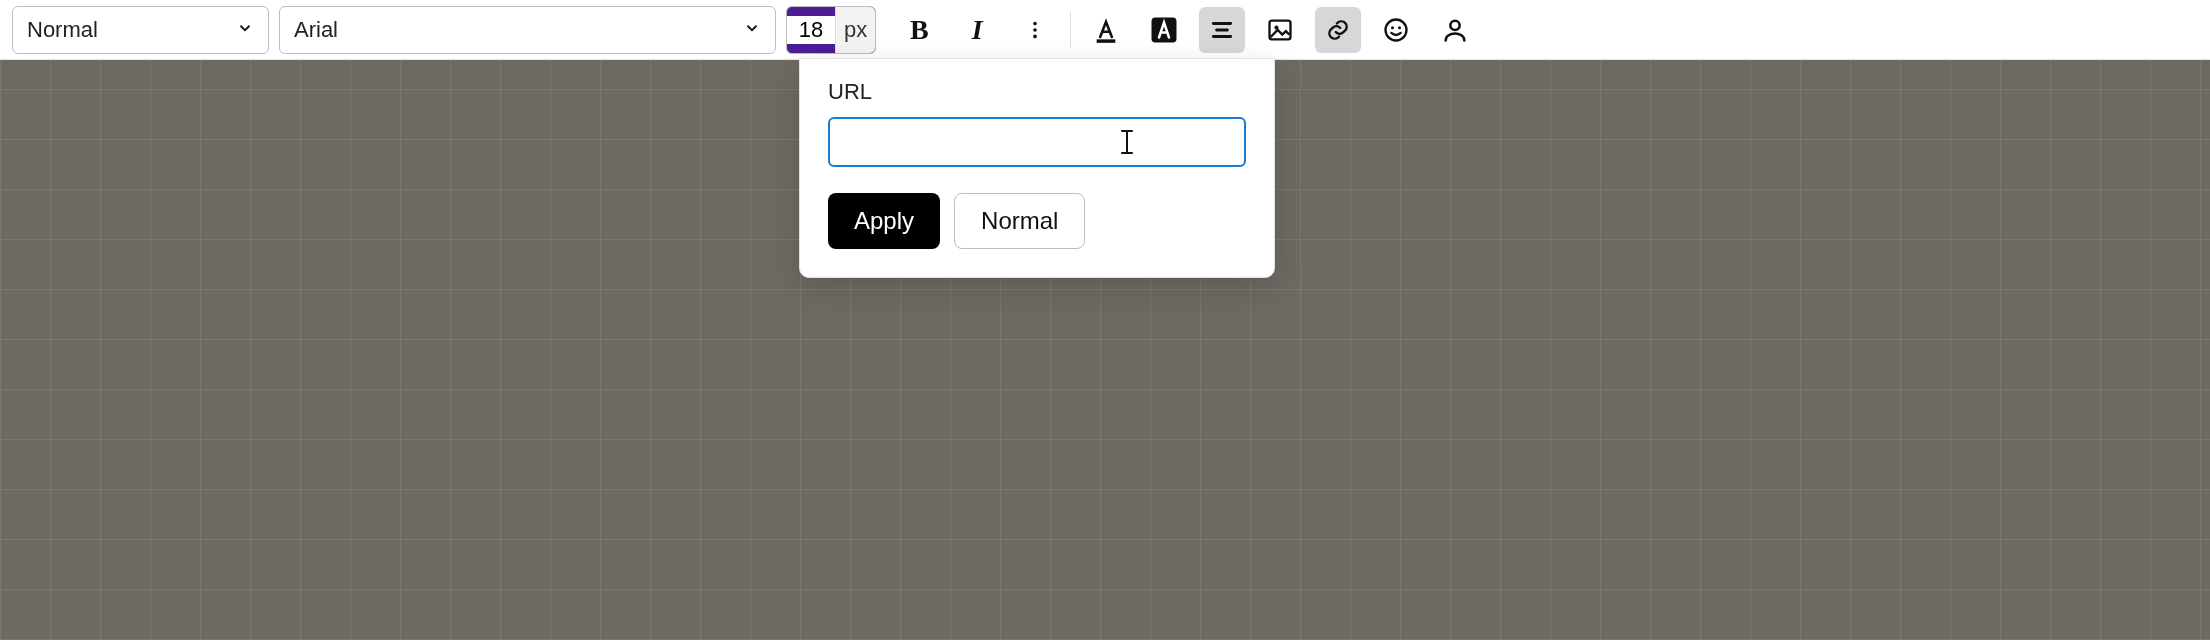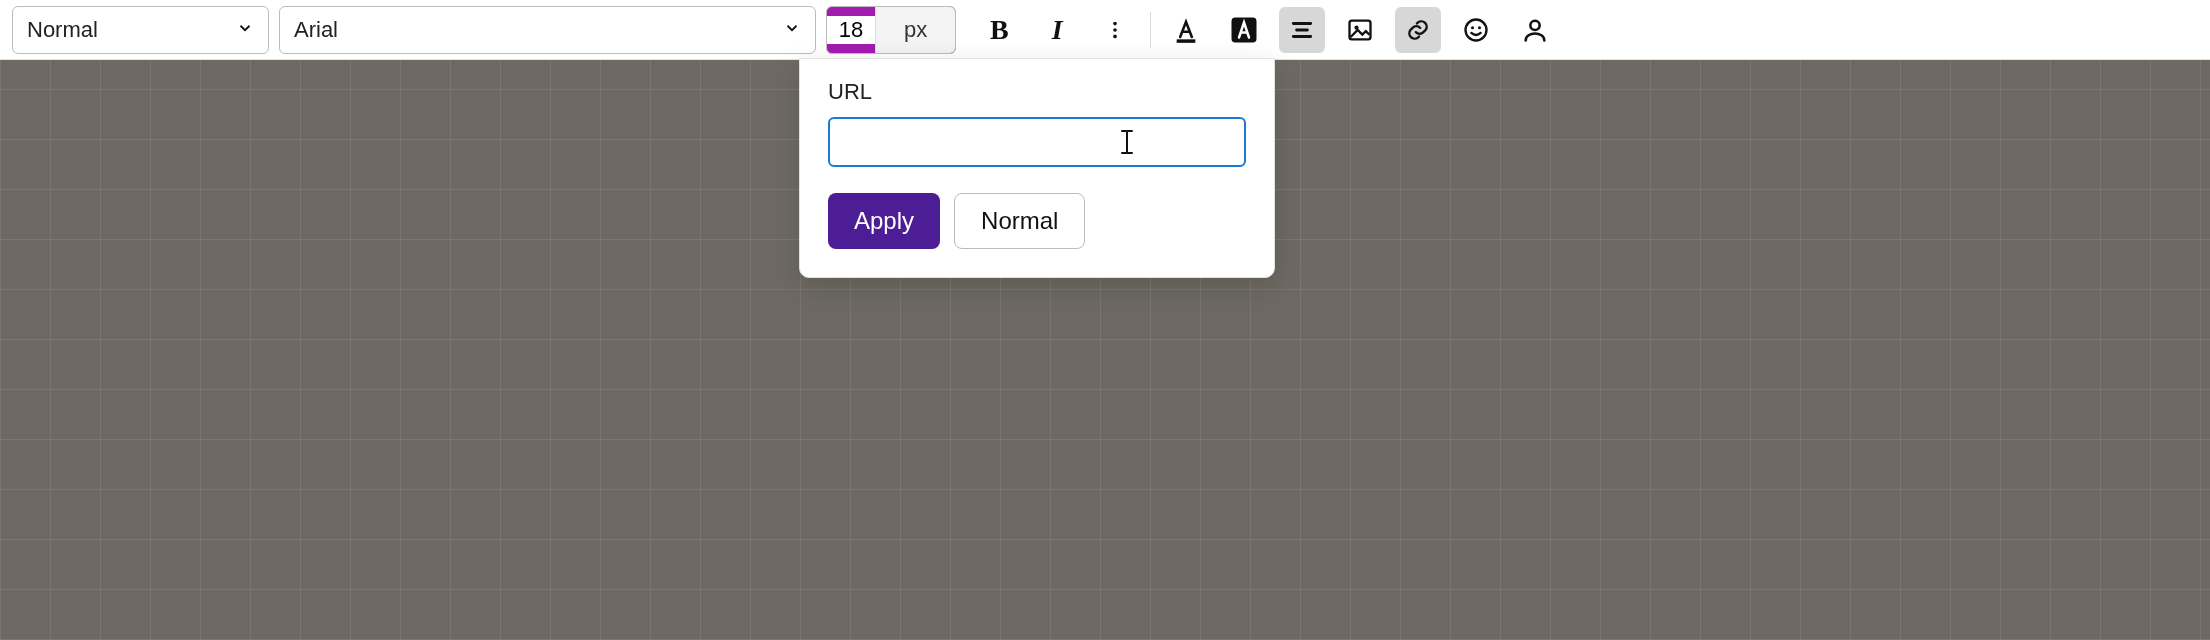"Arial" .sel-font { width: 537px -> 497px }
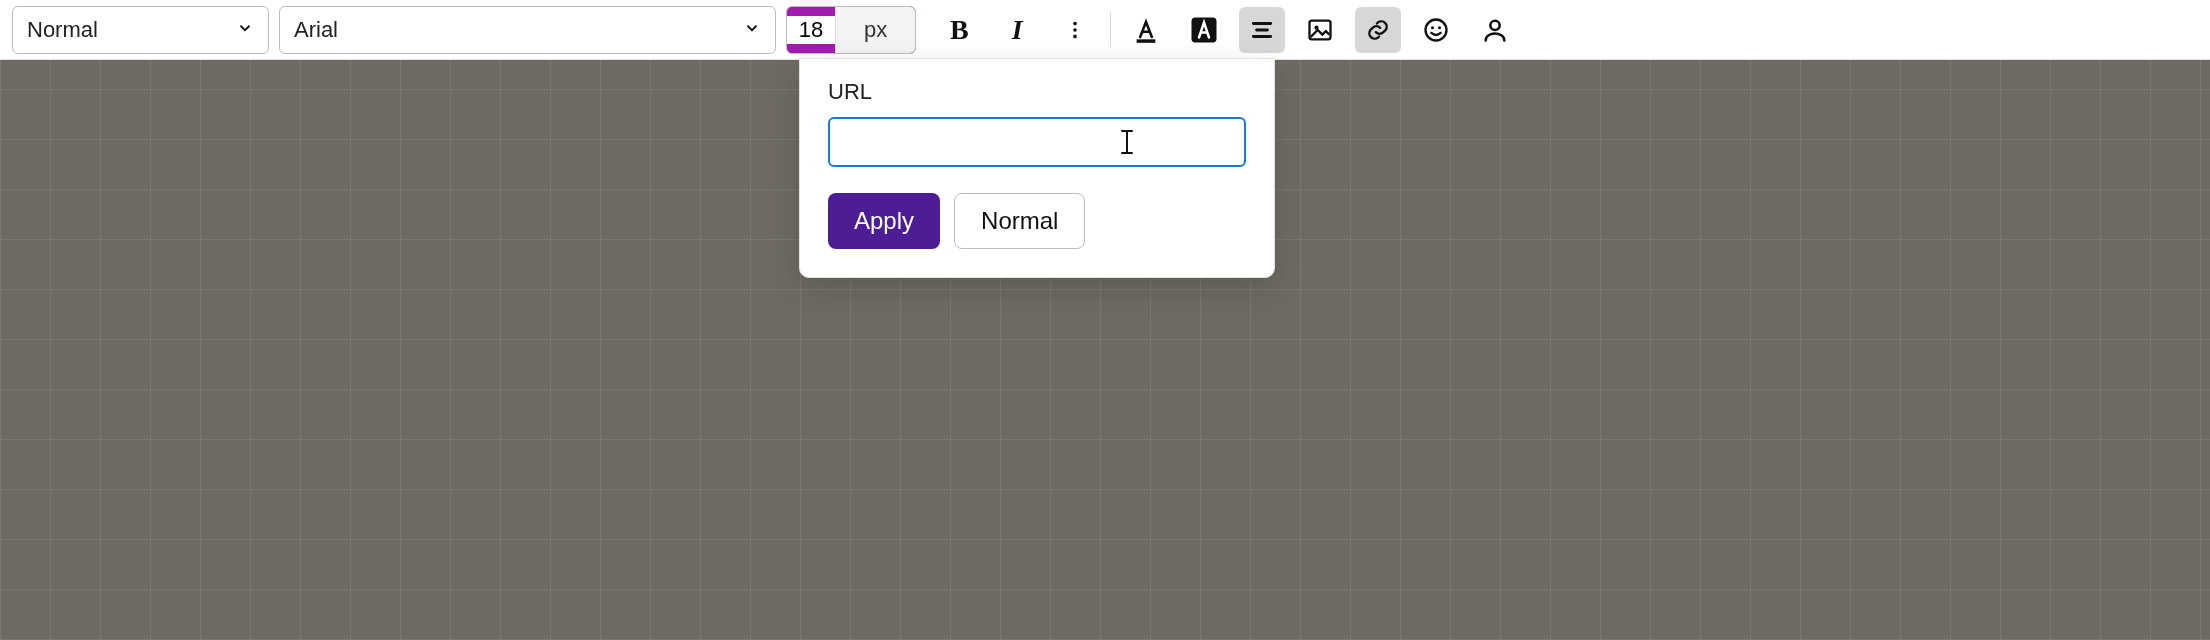"18" .numbox { background: #a21caf -> #4c1d95 }
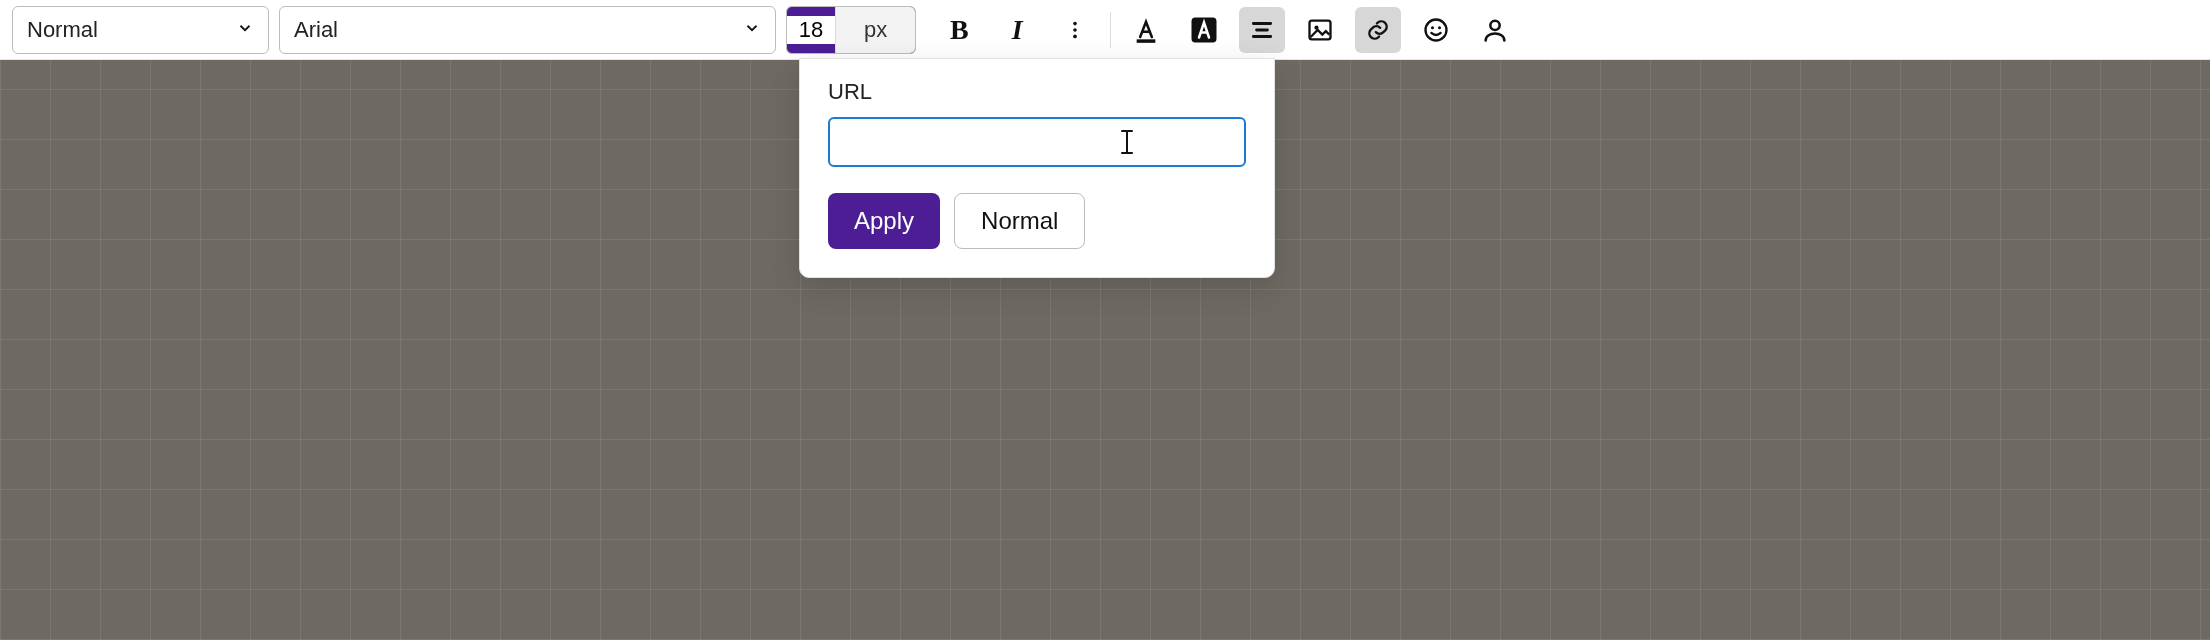"px" .numbox .unit { padding: 0 28px -> 0 8px }
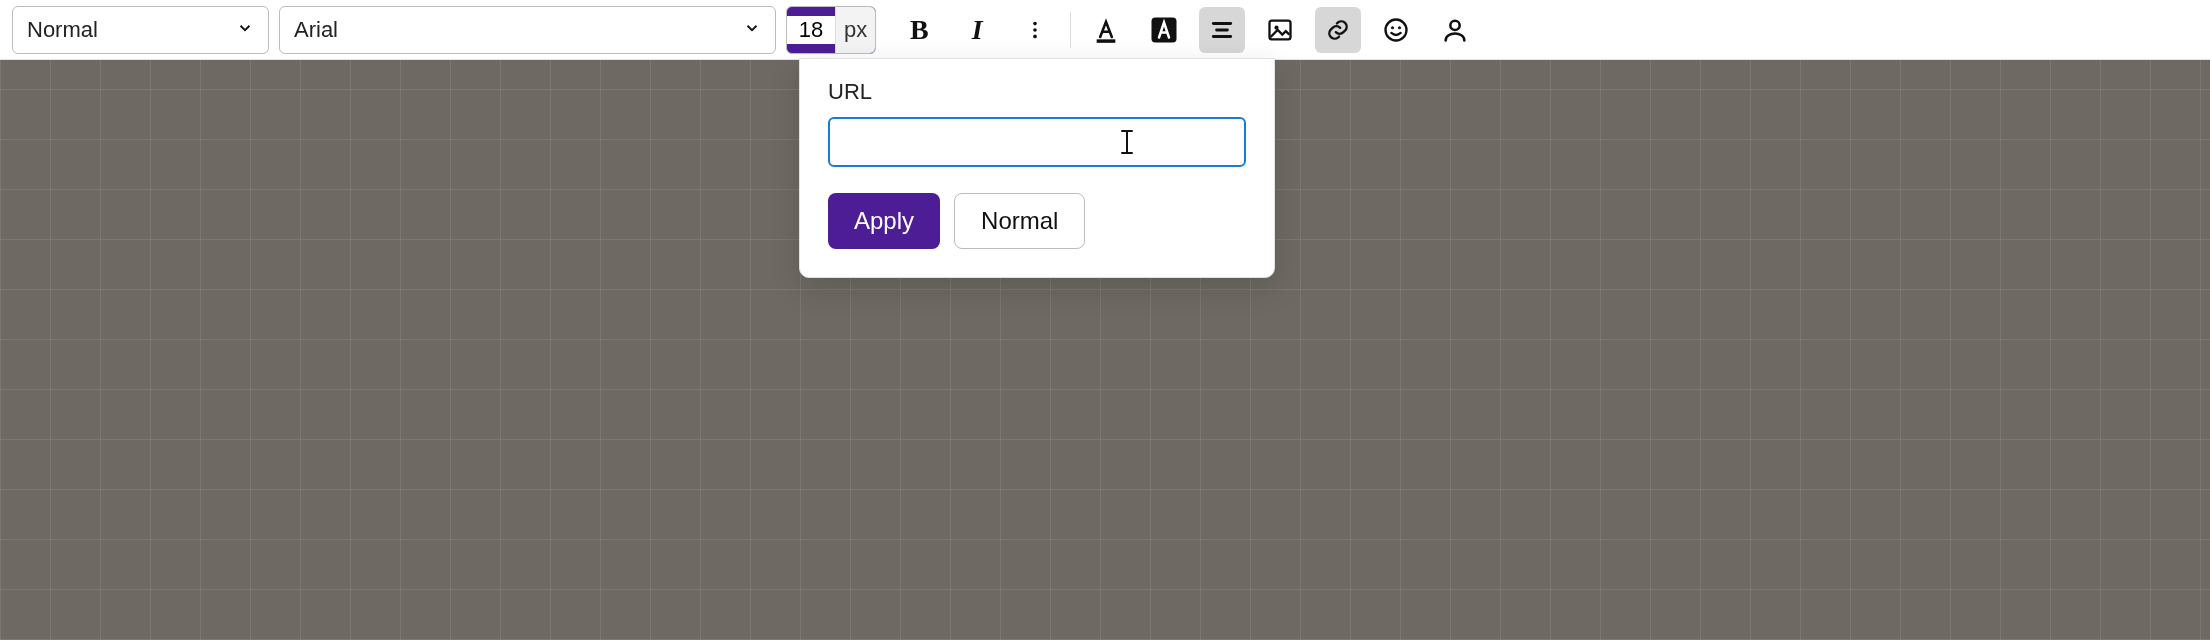"Apply" .btn-primary { background: #4c1d95 -> #000000 }
